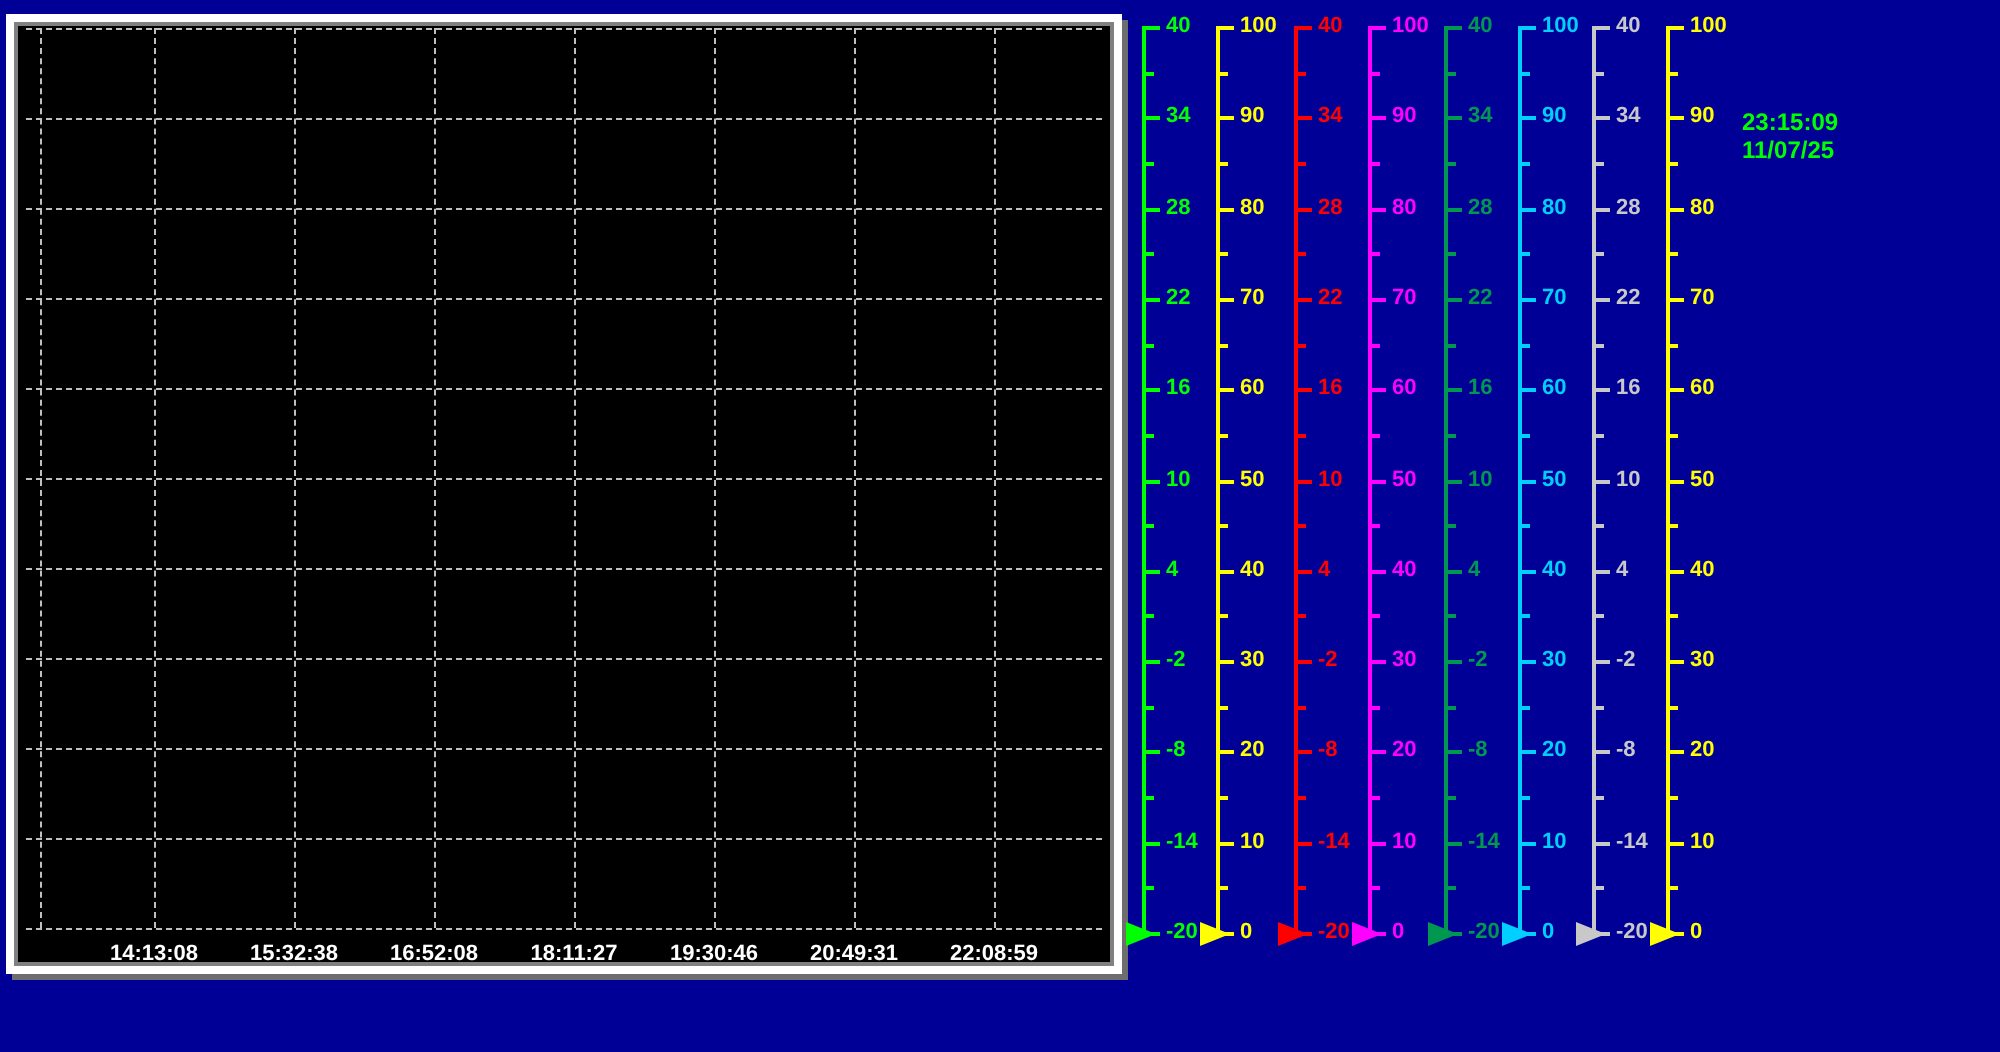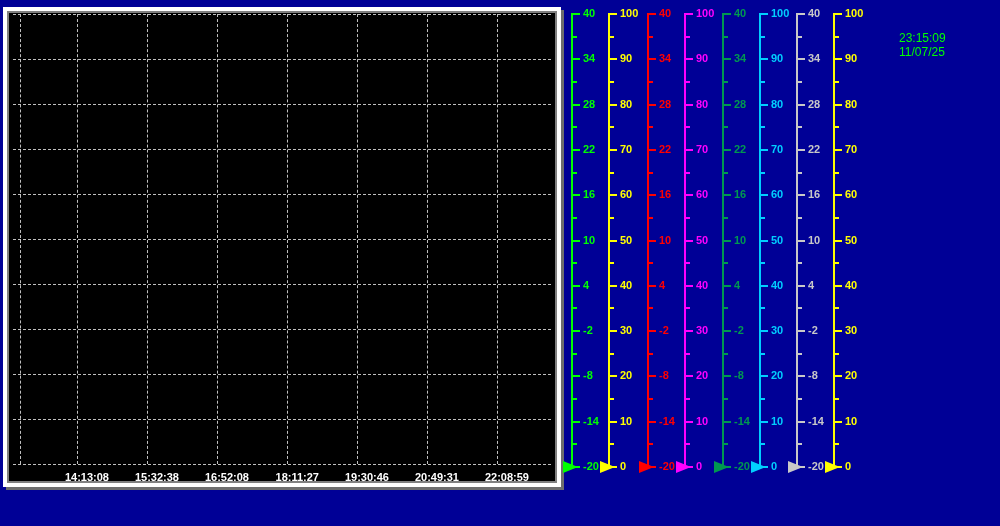"23:15:09" #clock { font-weight: normal -> bold; margin-left: 28px -> none; top: 31px -> 54px }
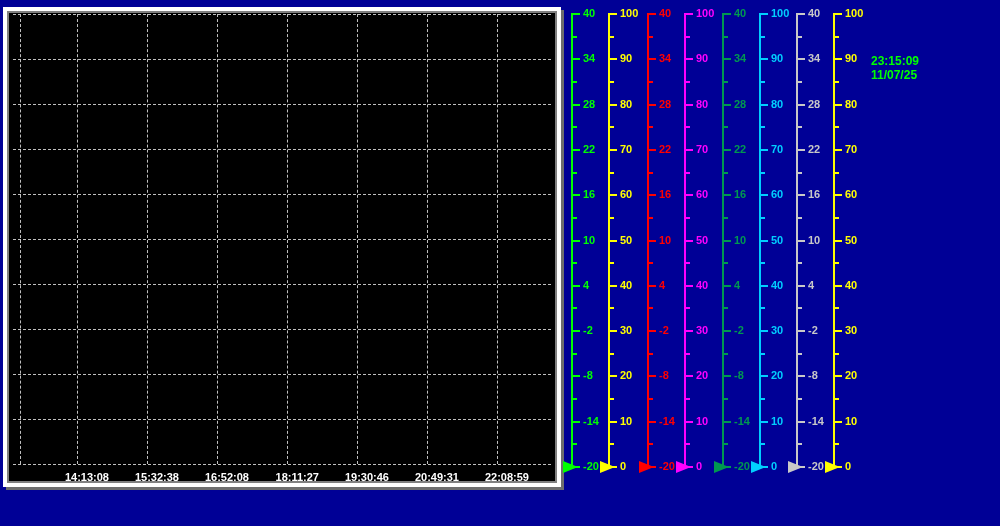"14:13:08" .time-label { text-align: right -> center }
